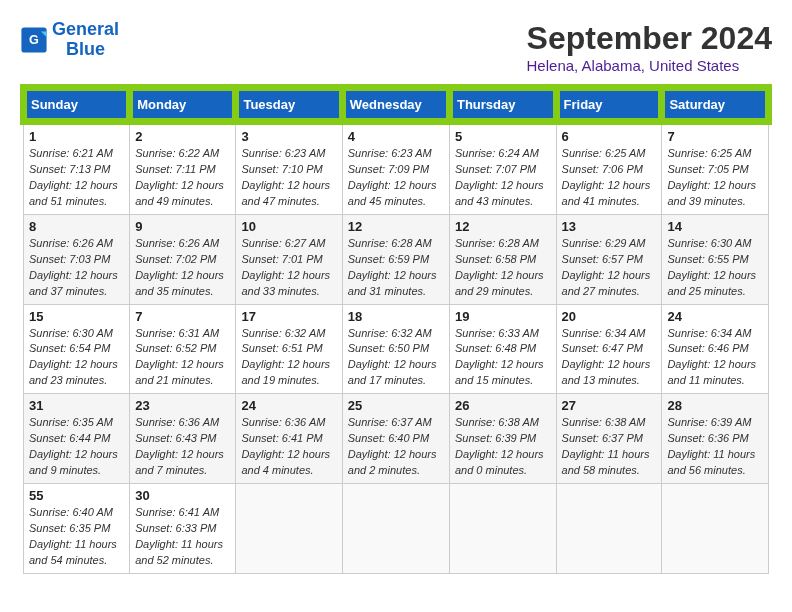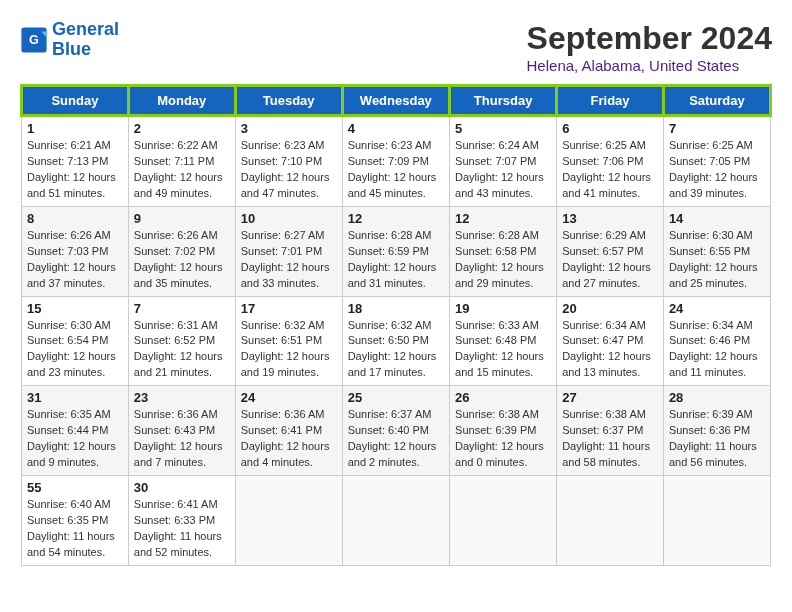"General" .logo-text { text-align: none -> center }
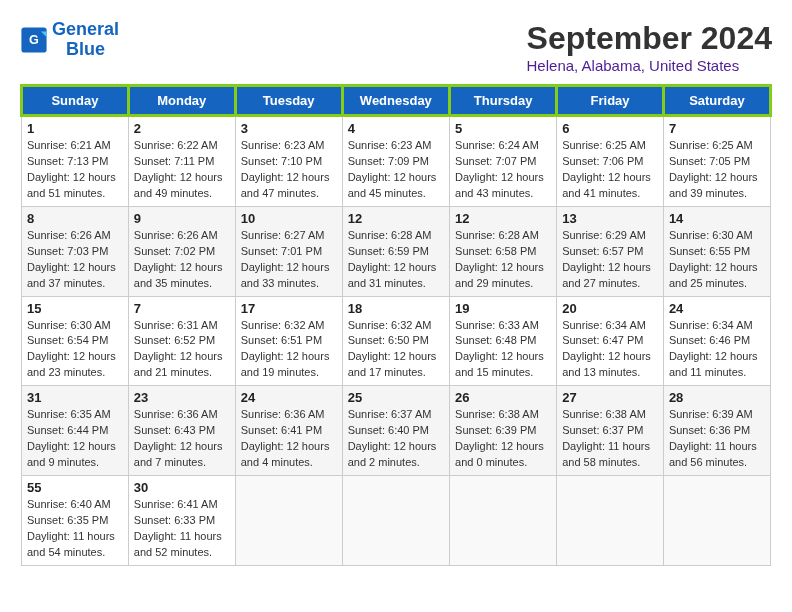"Sunday" .calendar thead tr th { border: 3px solid #84cc16 -> 7px solid #84cc16; text-align: center -> left }
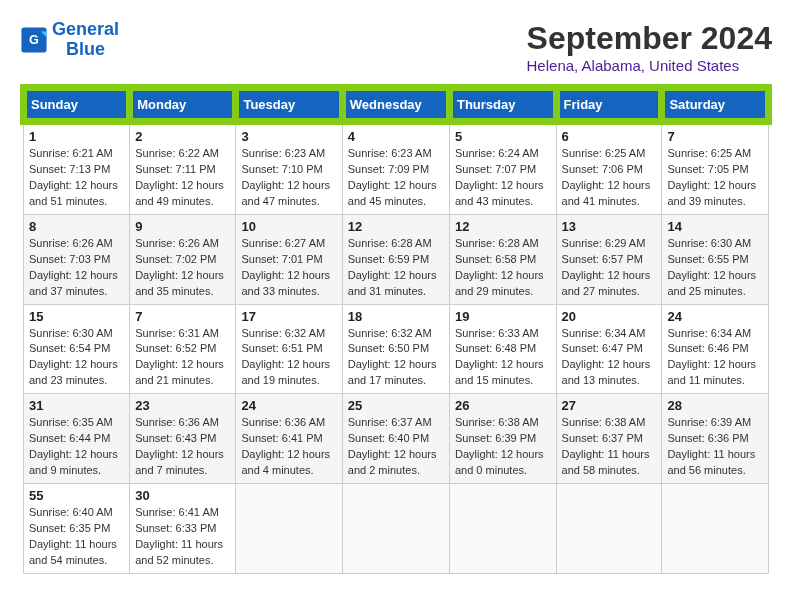"Sunrise: 6:21 AM" .day-info { font-style: none -> italic }
